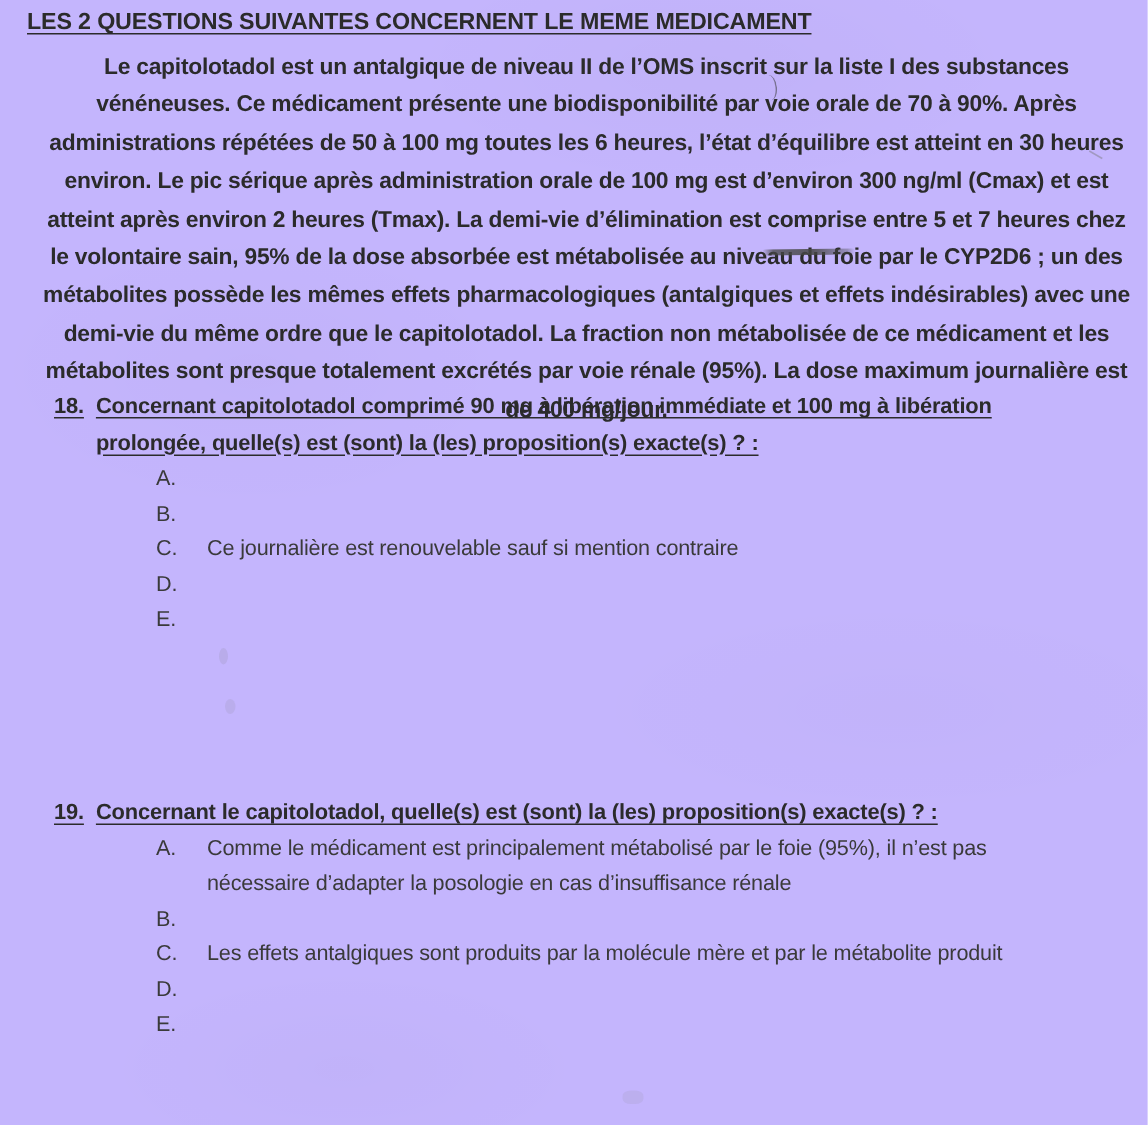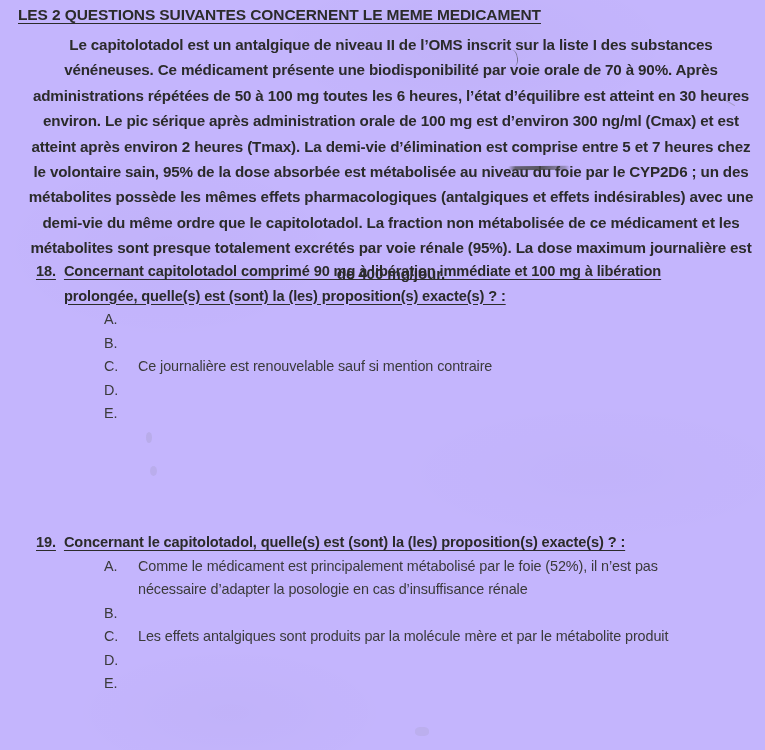"Comme le médicament est principalement" span.opt-text { text: 52% -> 95% }
